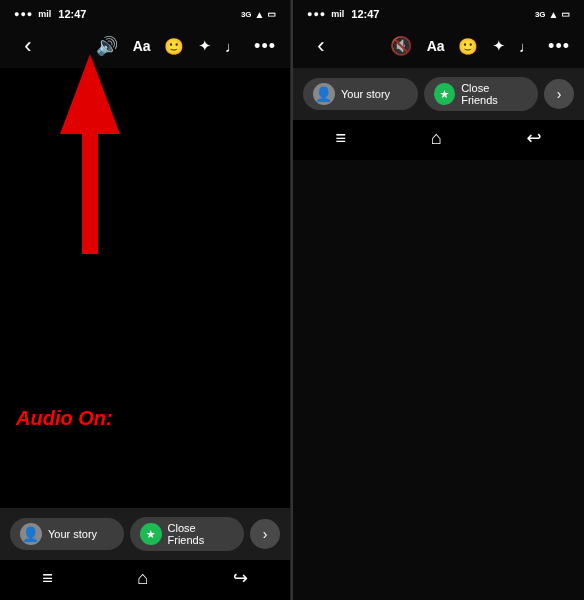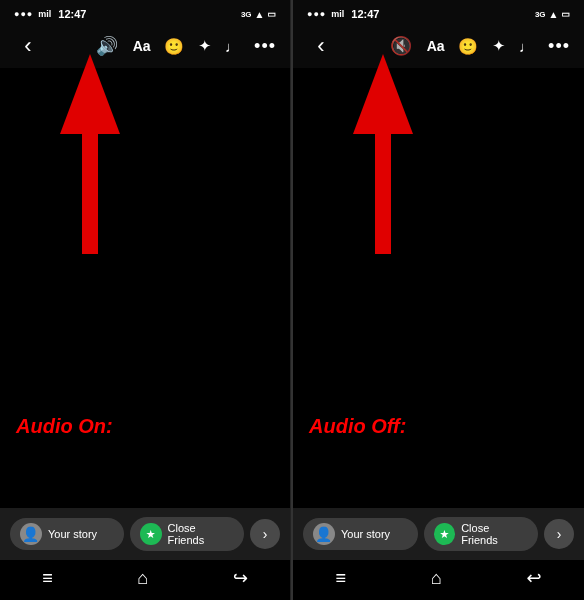"Audio On:" div.audio-label { bottom: 70px -> 78px }
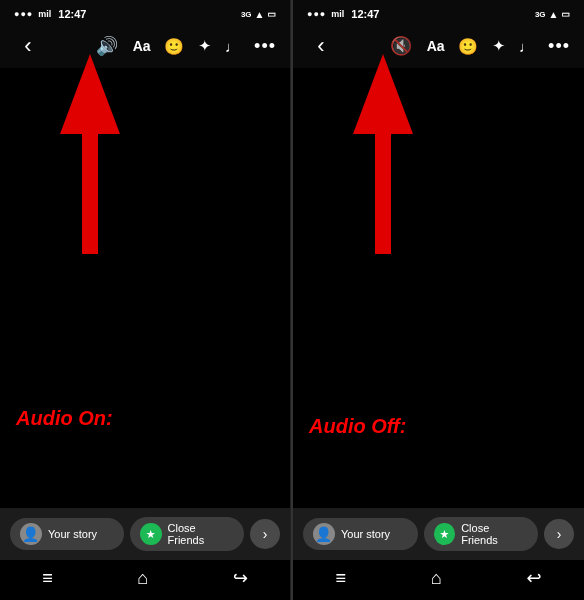"Audio Off:" div.main-content { html: <div> <svg> <polygon></polygon> </svg> <div>Audio Off:</div> </div> -> none }
